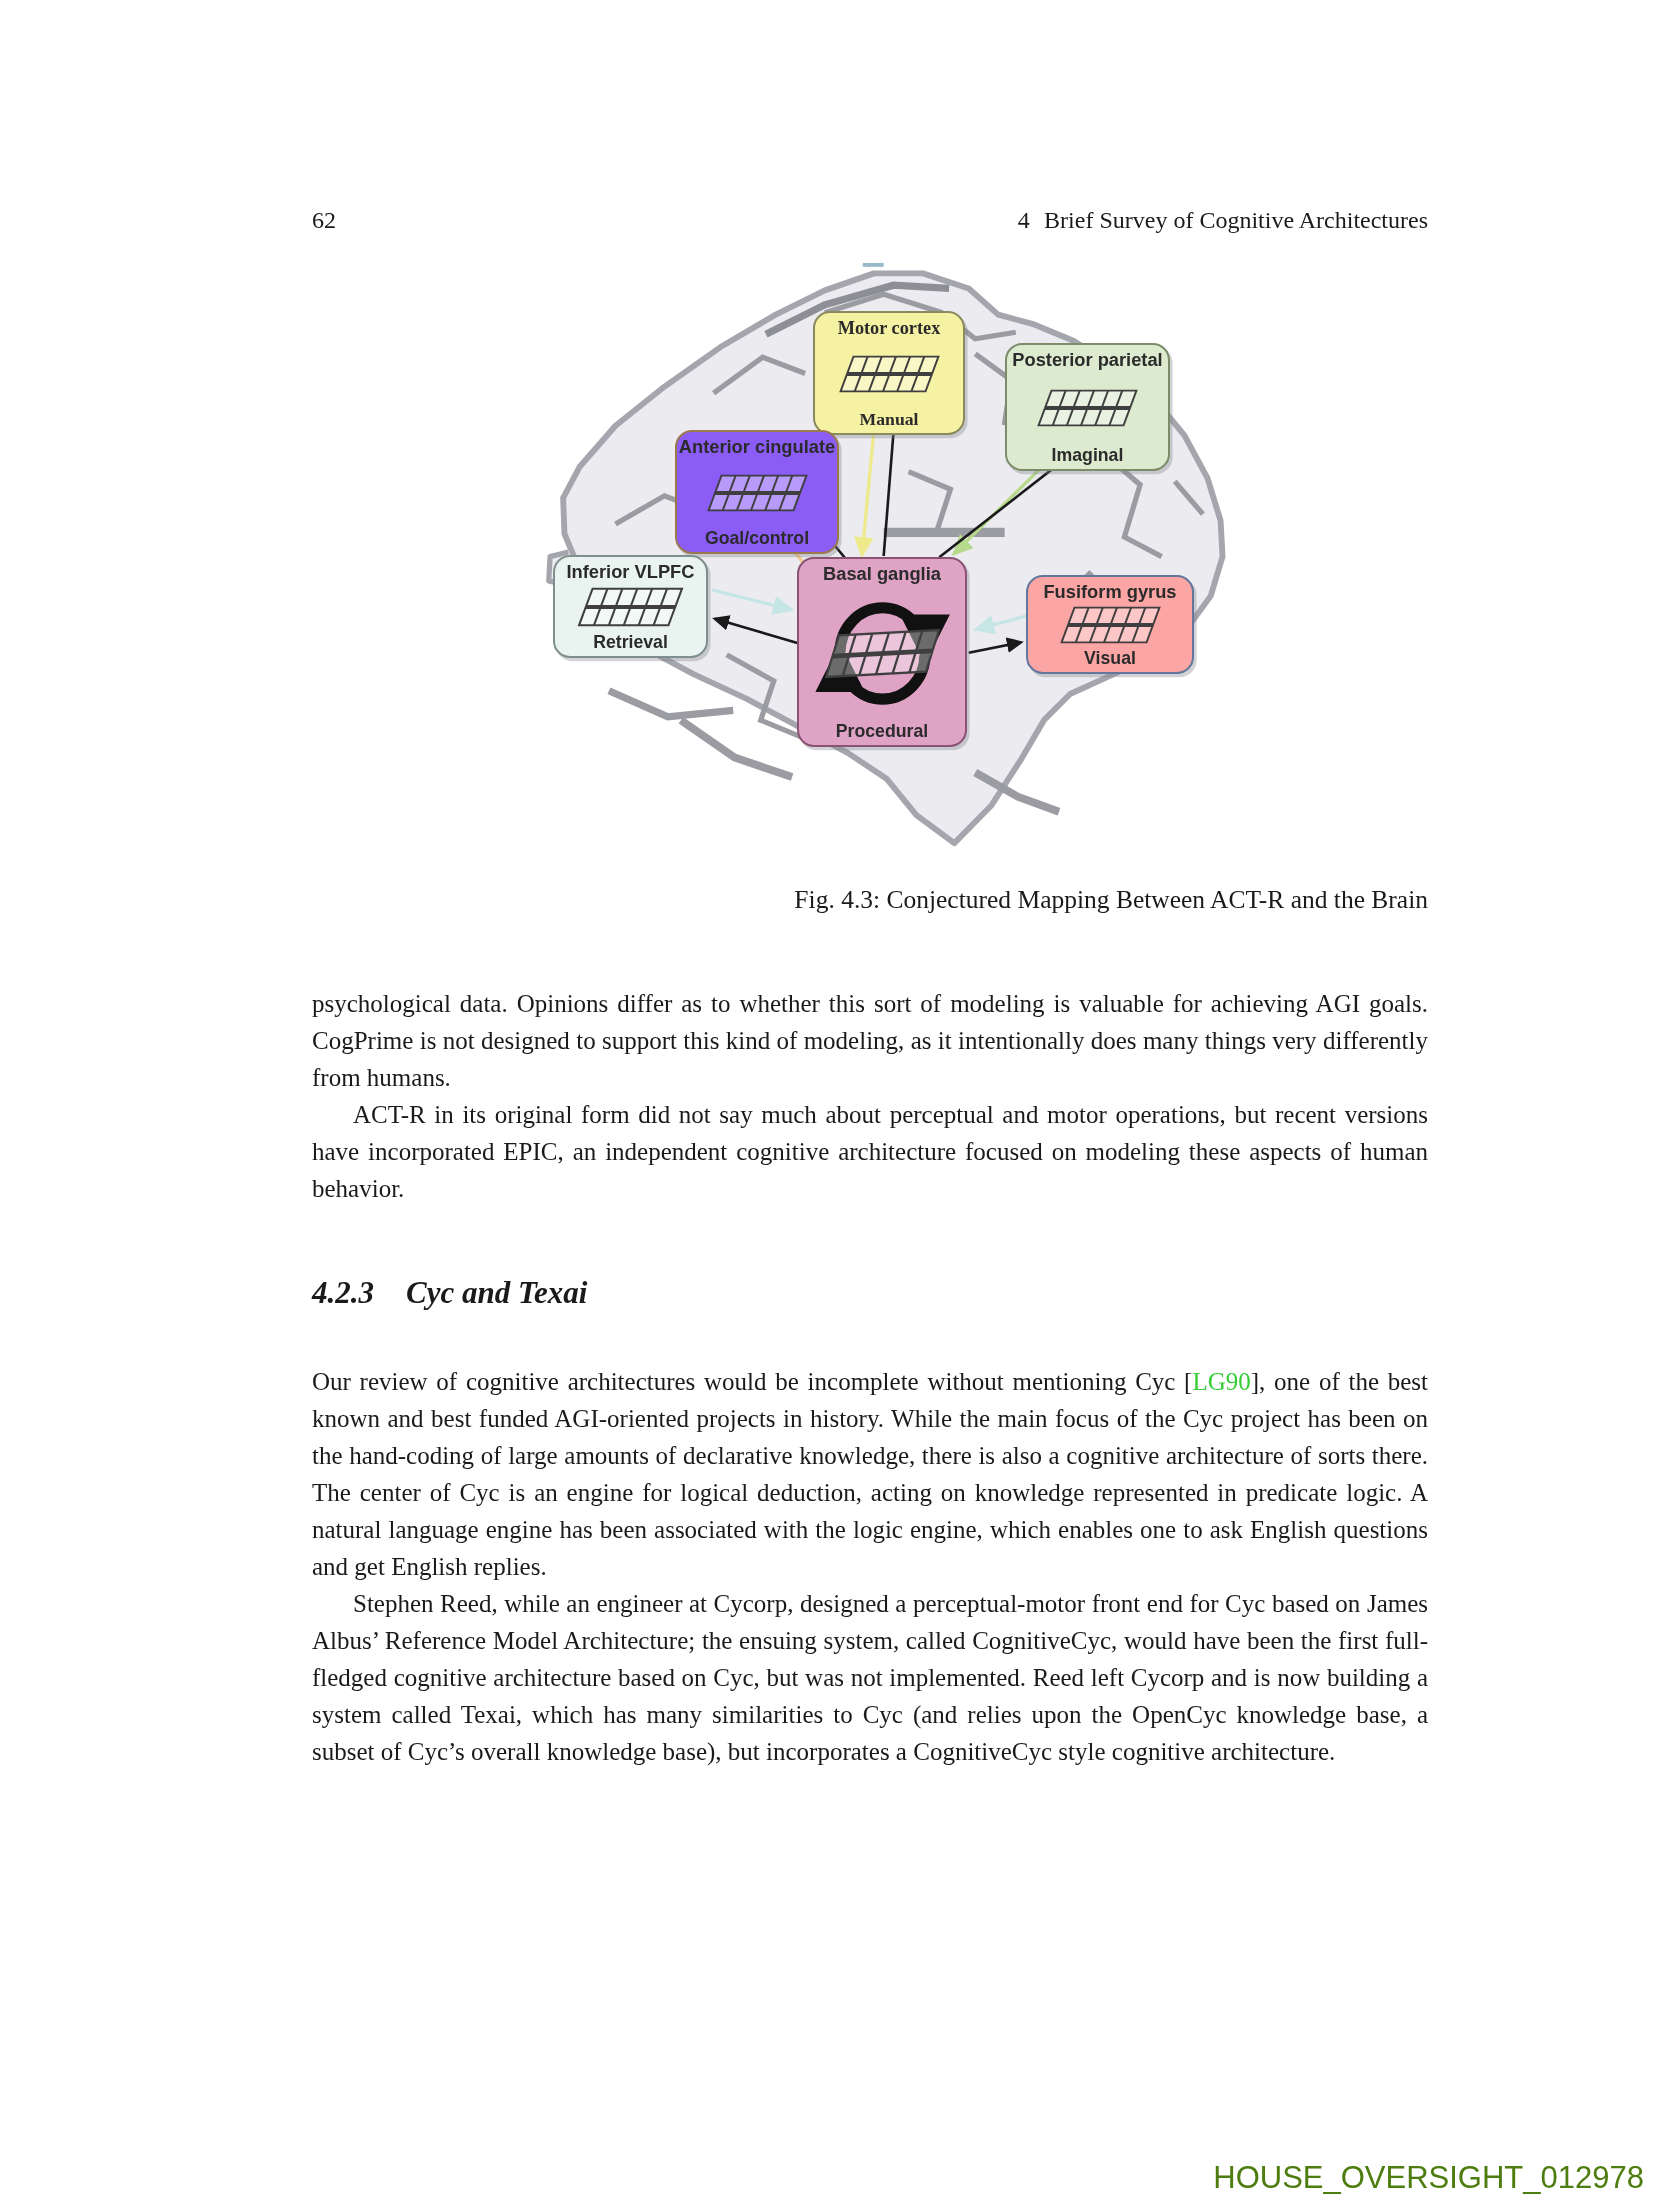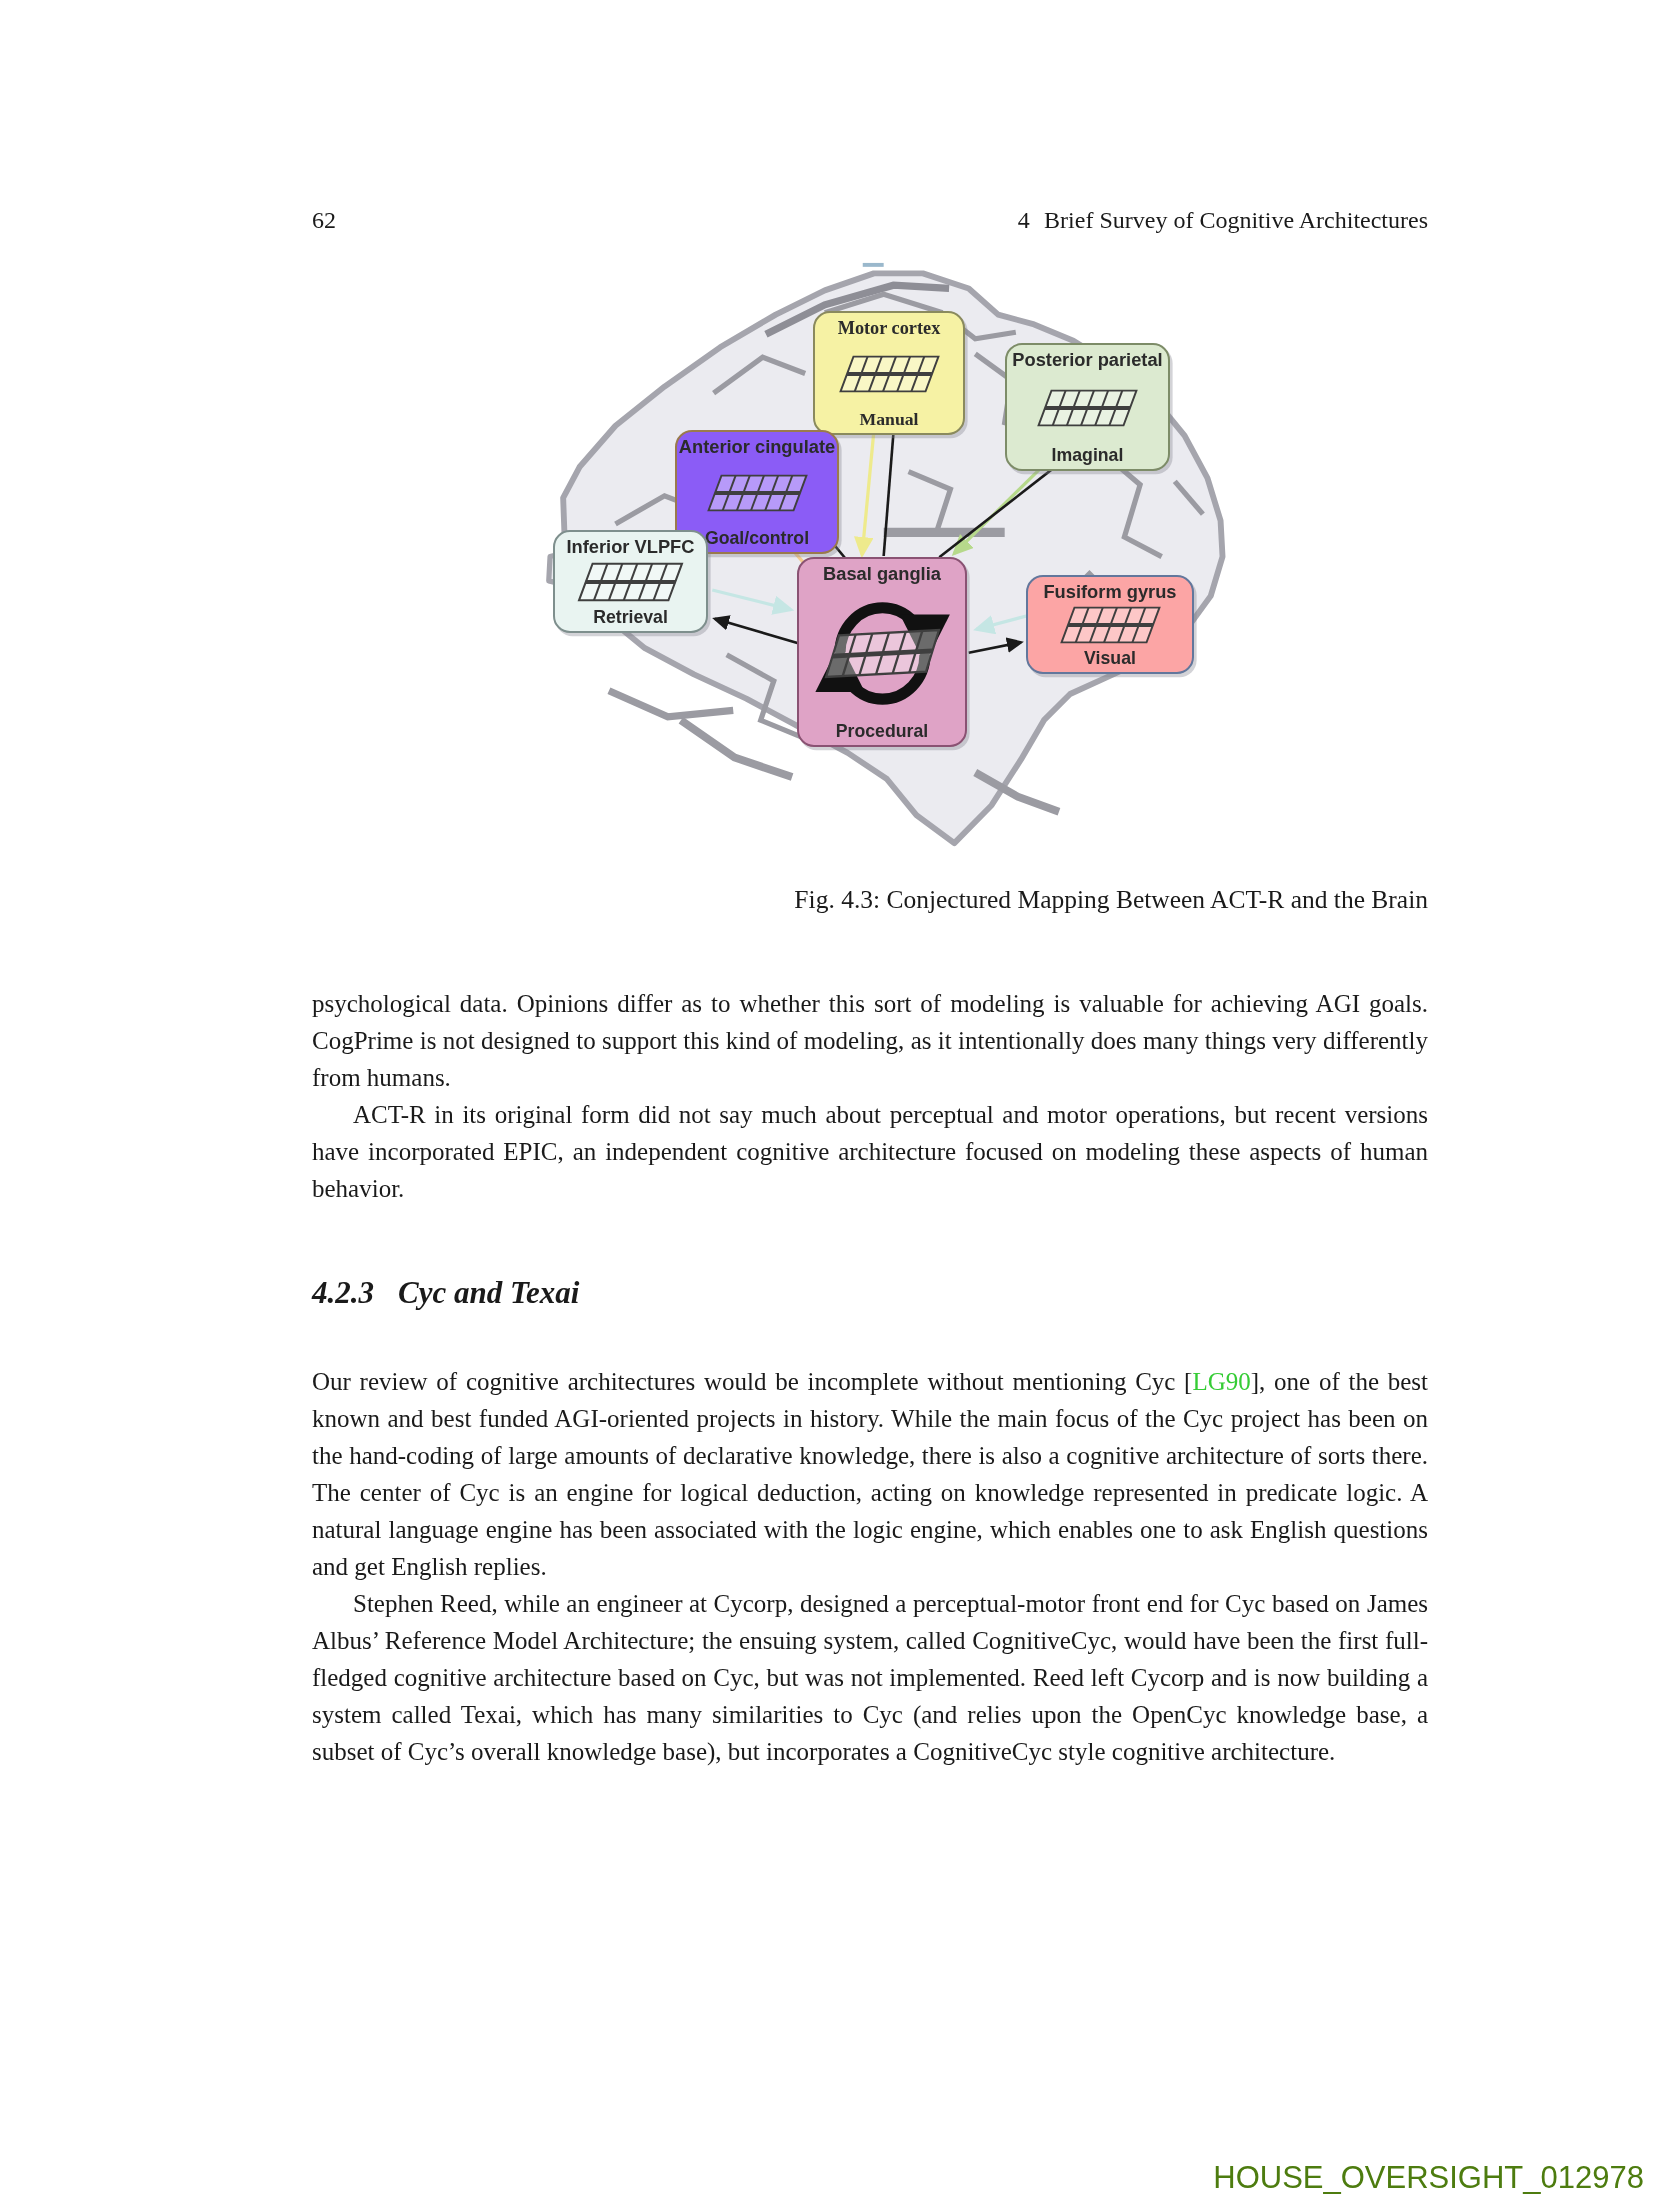"Inferior VLPFC" .b3 { top: 271px -> 296px }
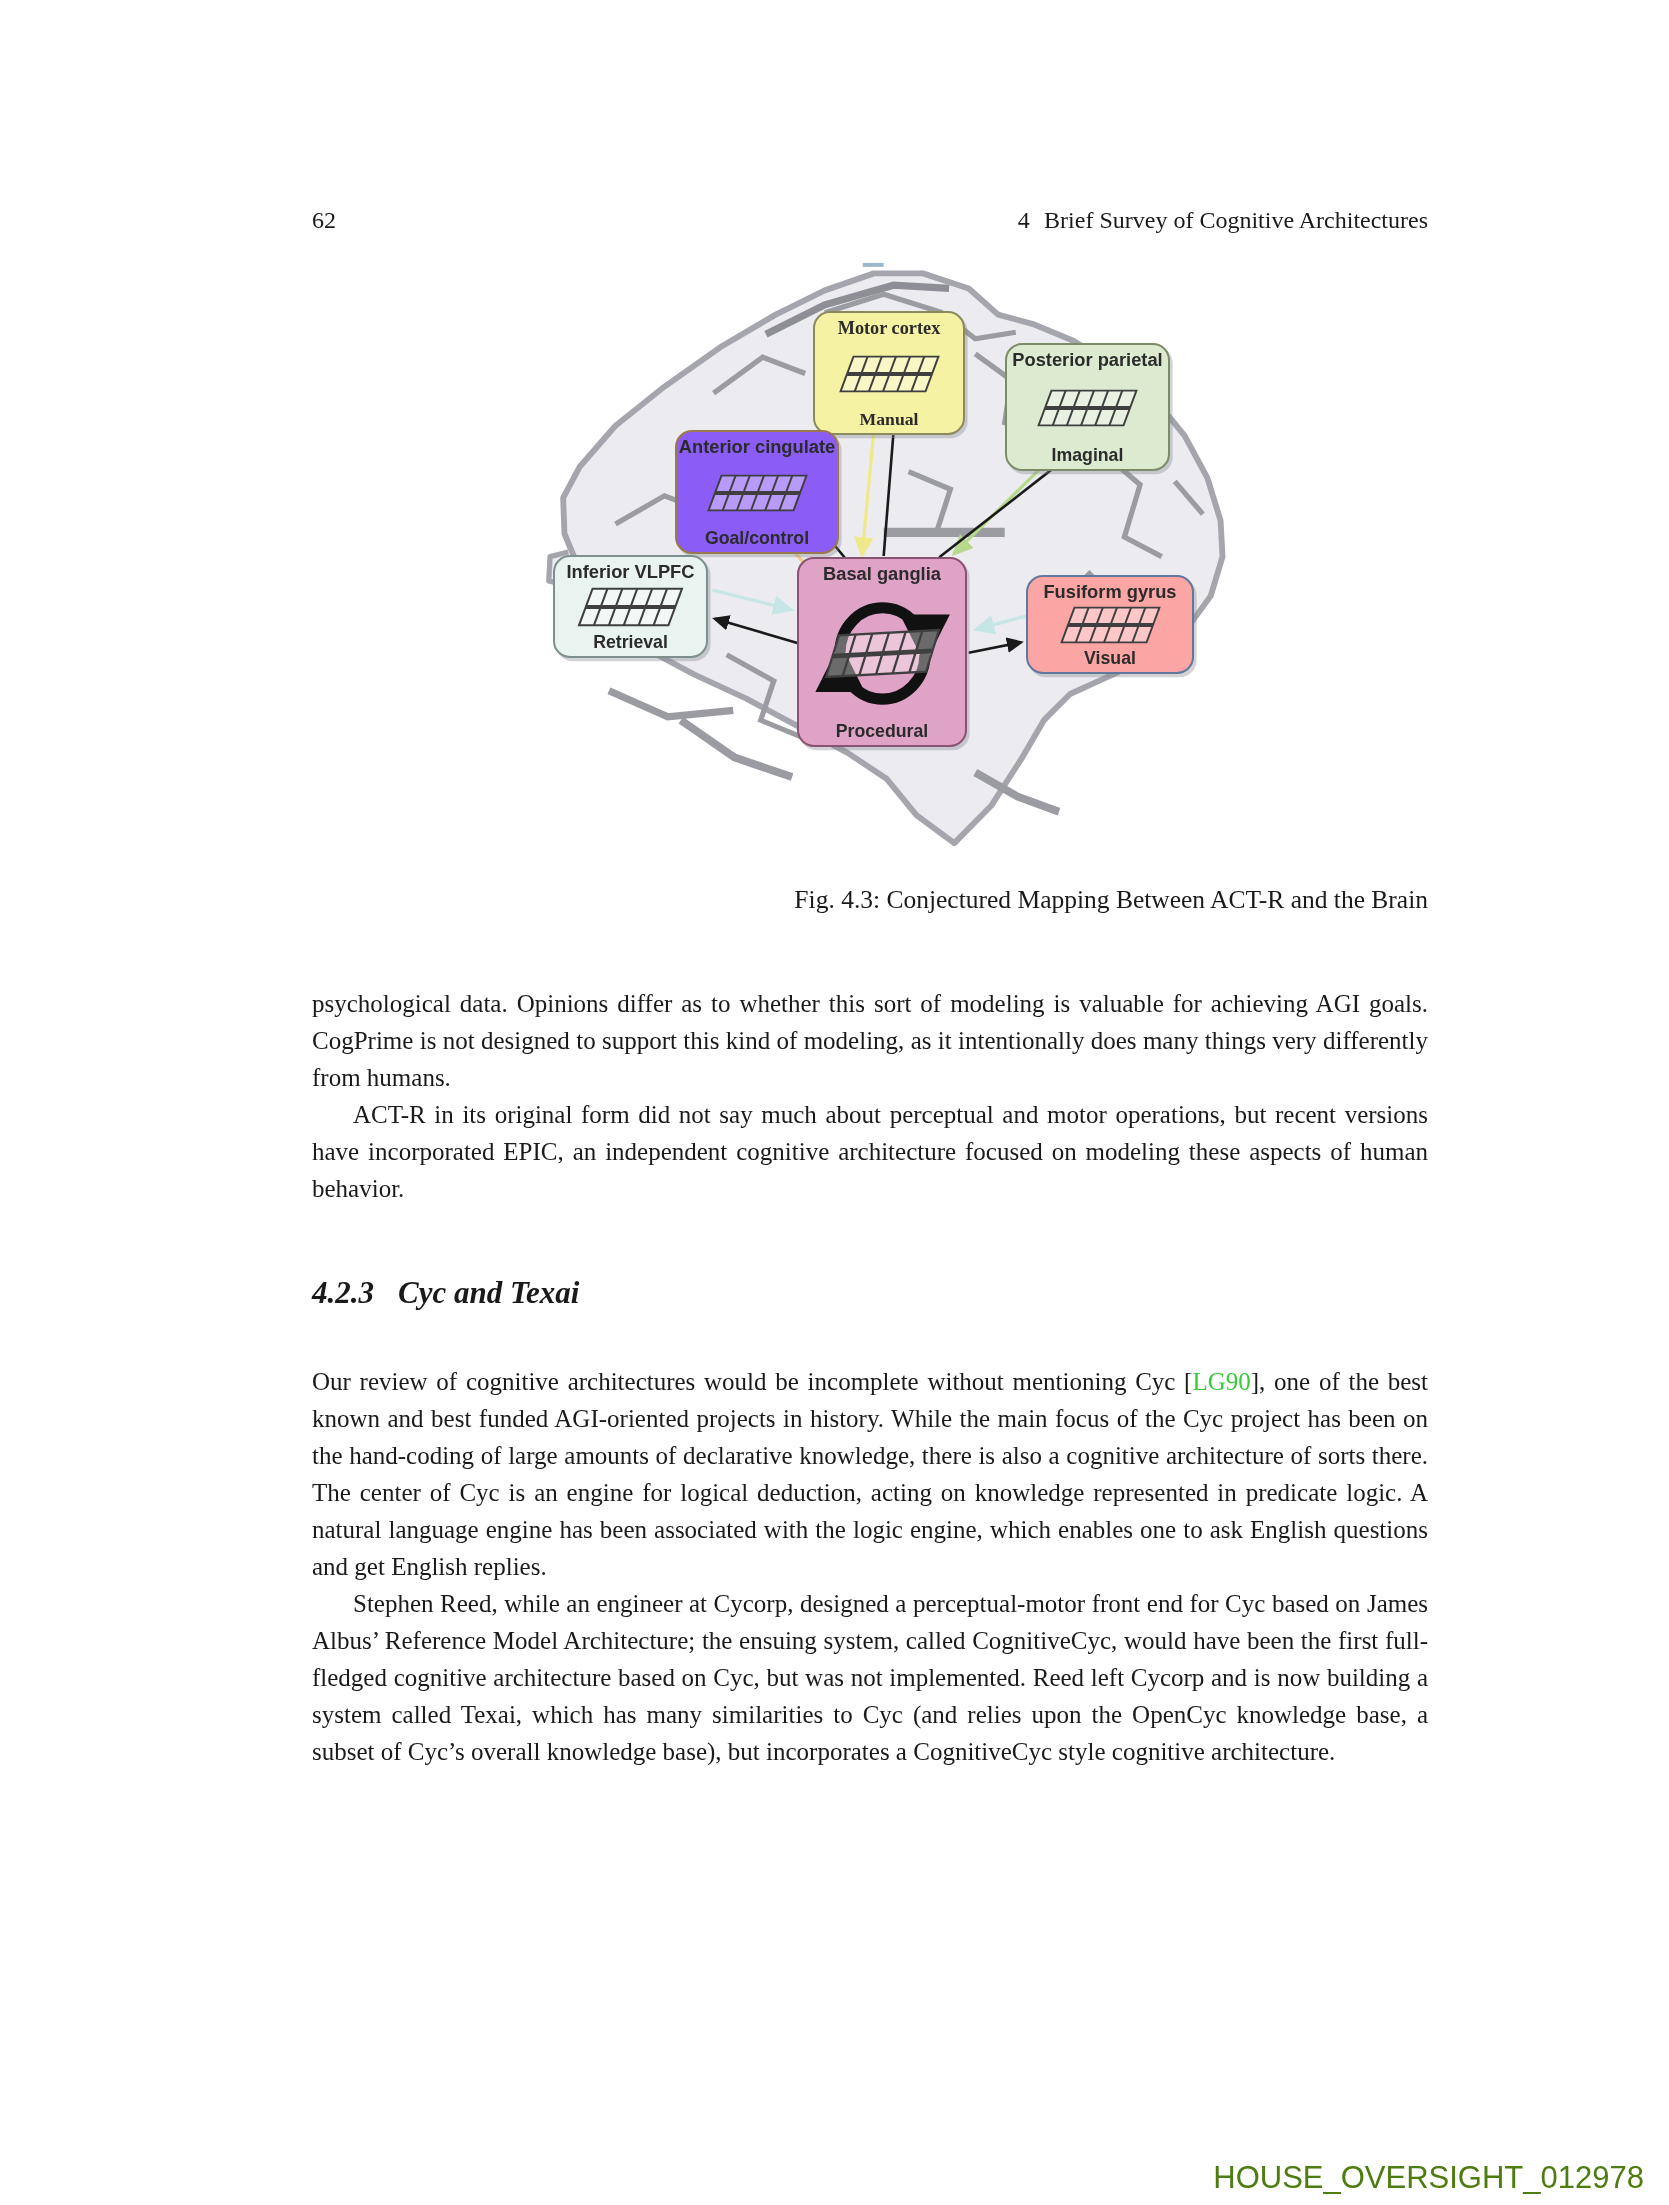"4.2.3" .section-heading .sec-num { margin-right: 24px -> 32px }
